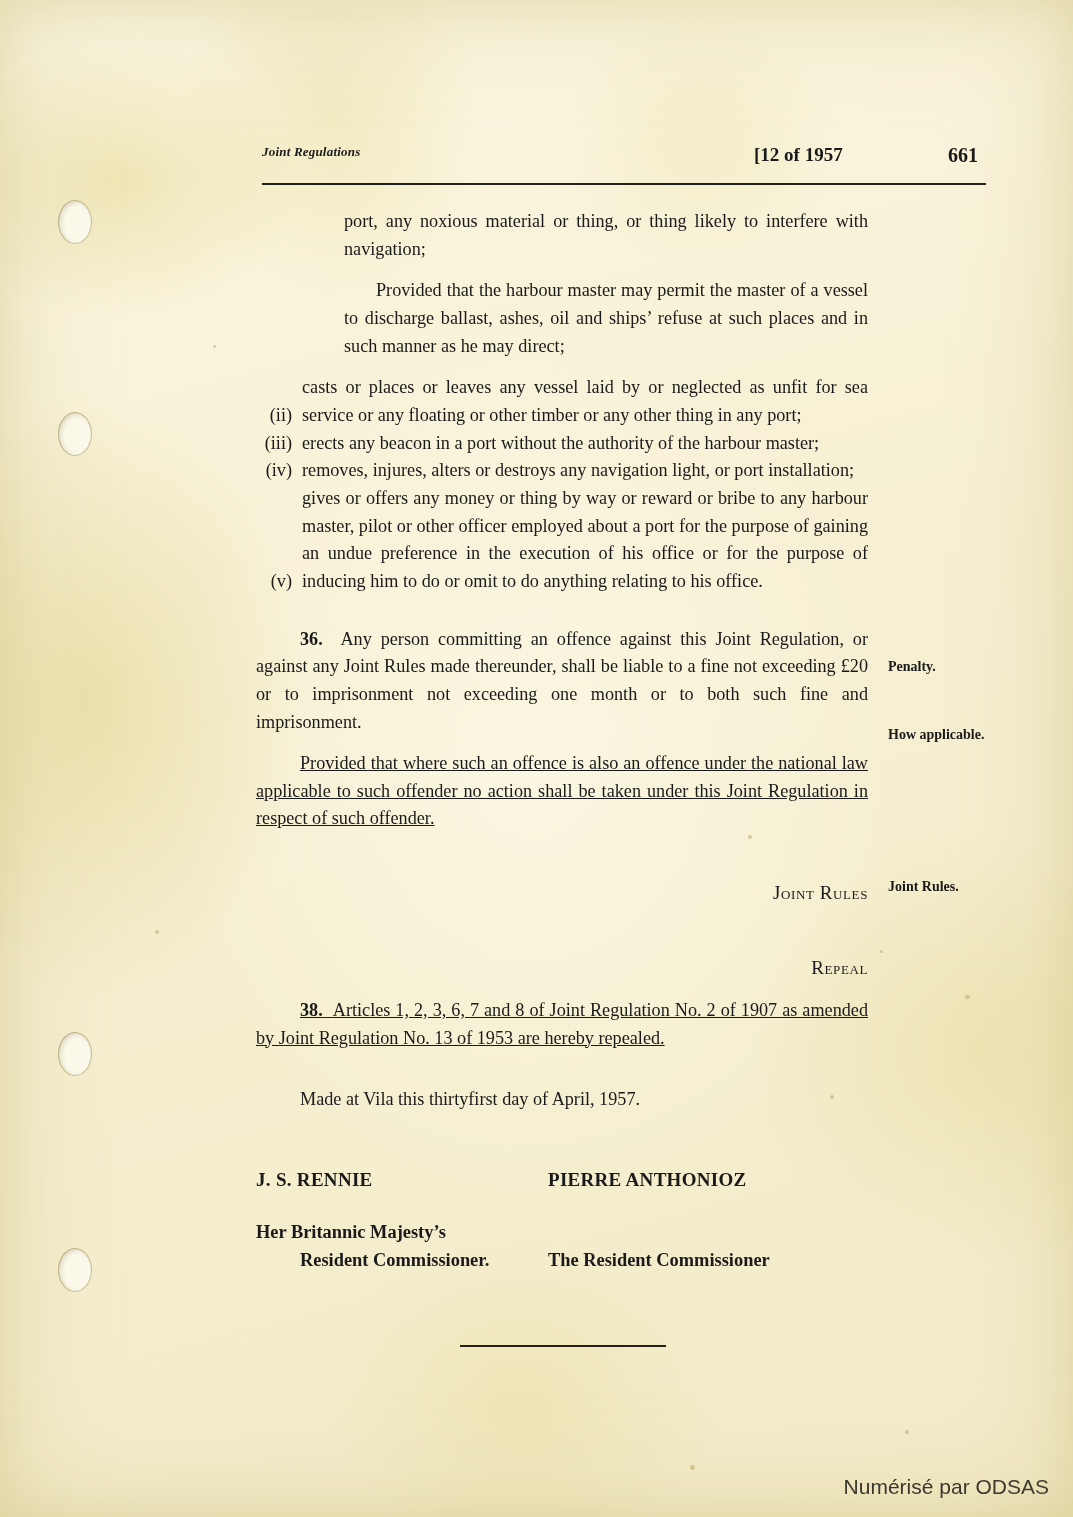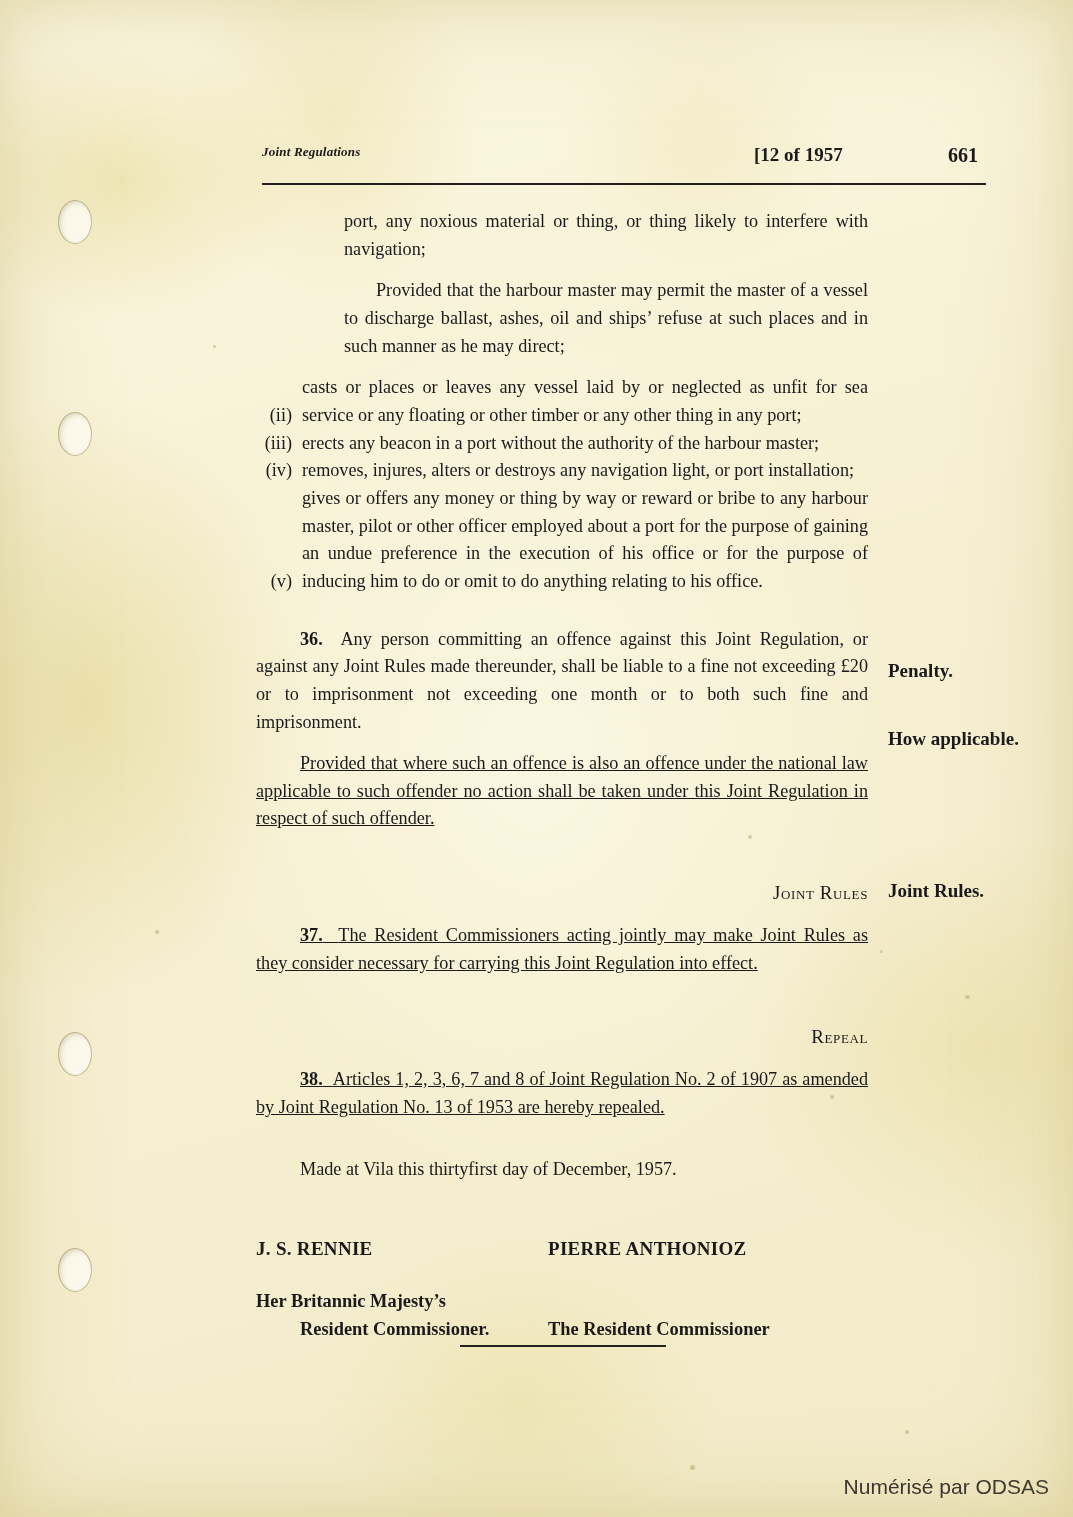"Penalty." .margin-note { font-size: 19px -> 14px }
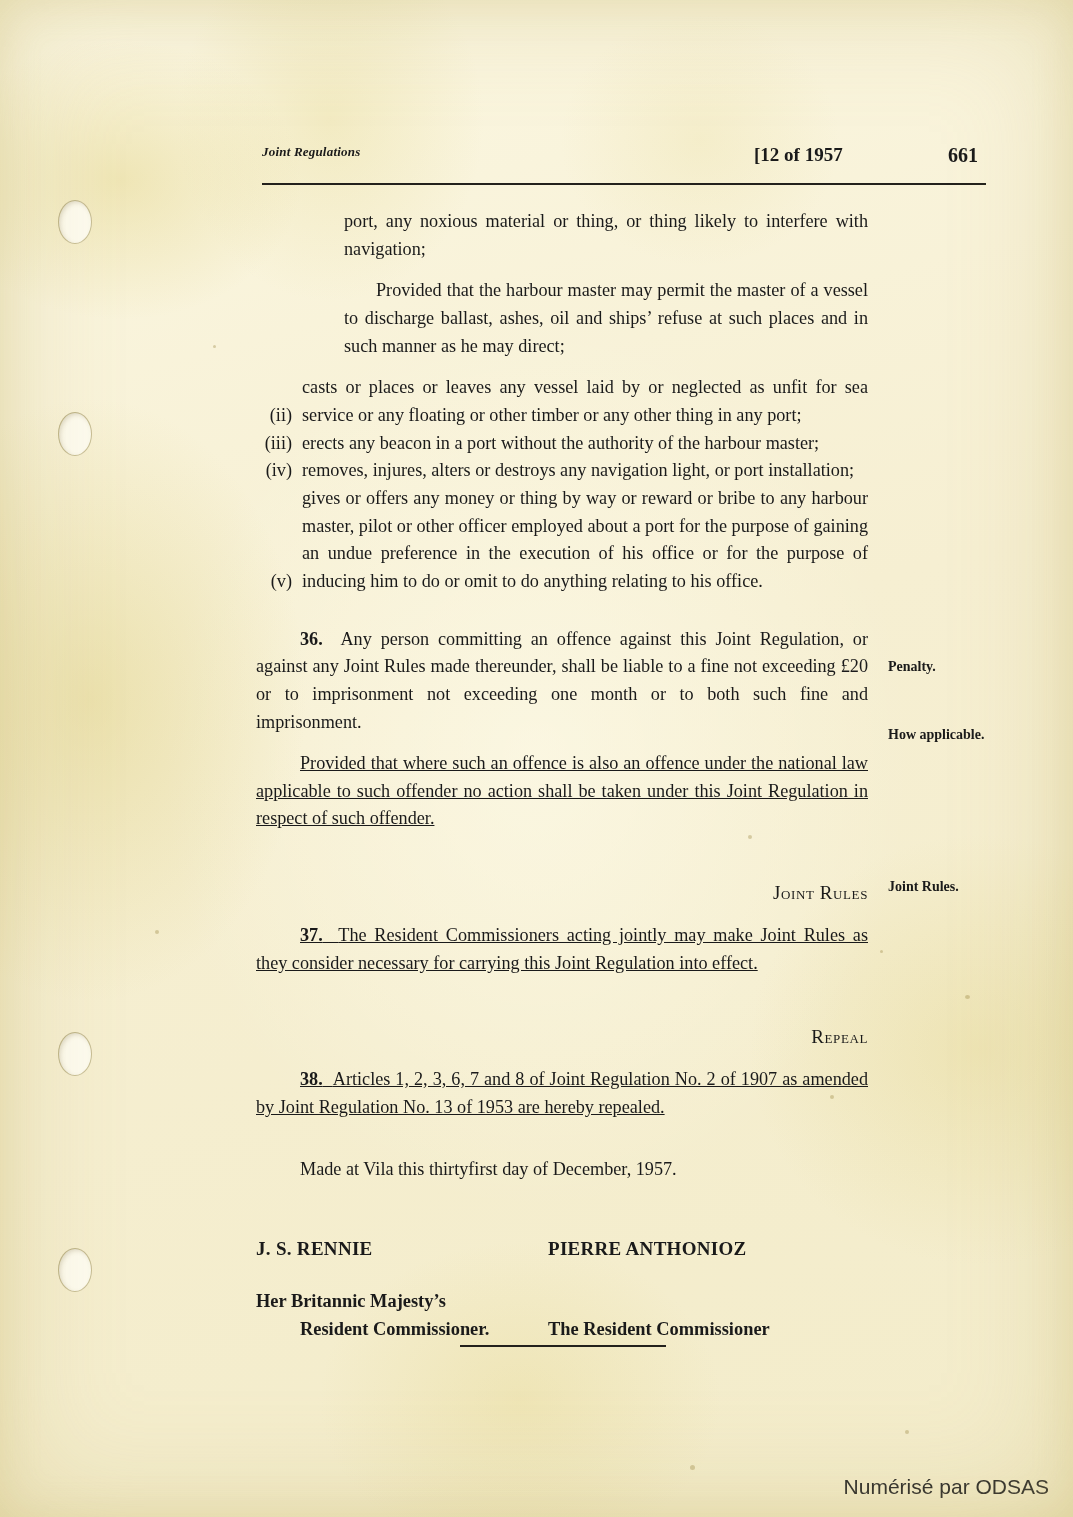"37. The Resident Commissioners acting" p.para { html: <p> <span>37.</span>&nbsp;&nbsp;<span>The Resident Commissioners acting jointly may make Joint Rules as they consider necessary for carrying this Joint Regulation into effect.</span> </p> -> none }
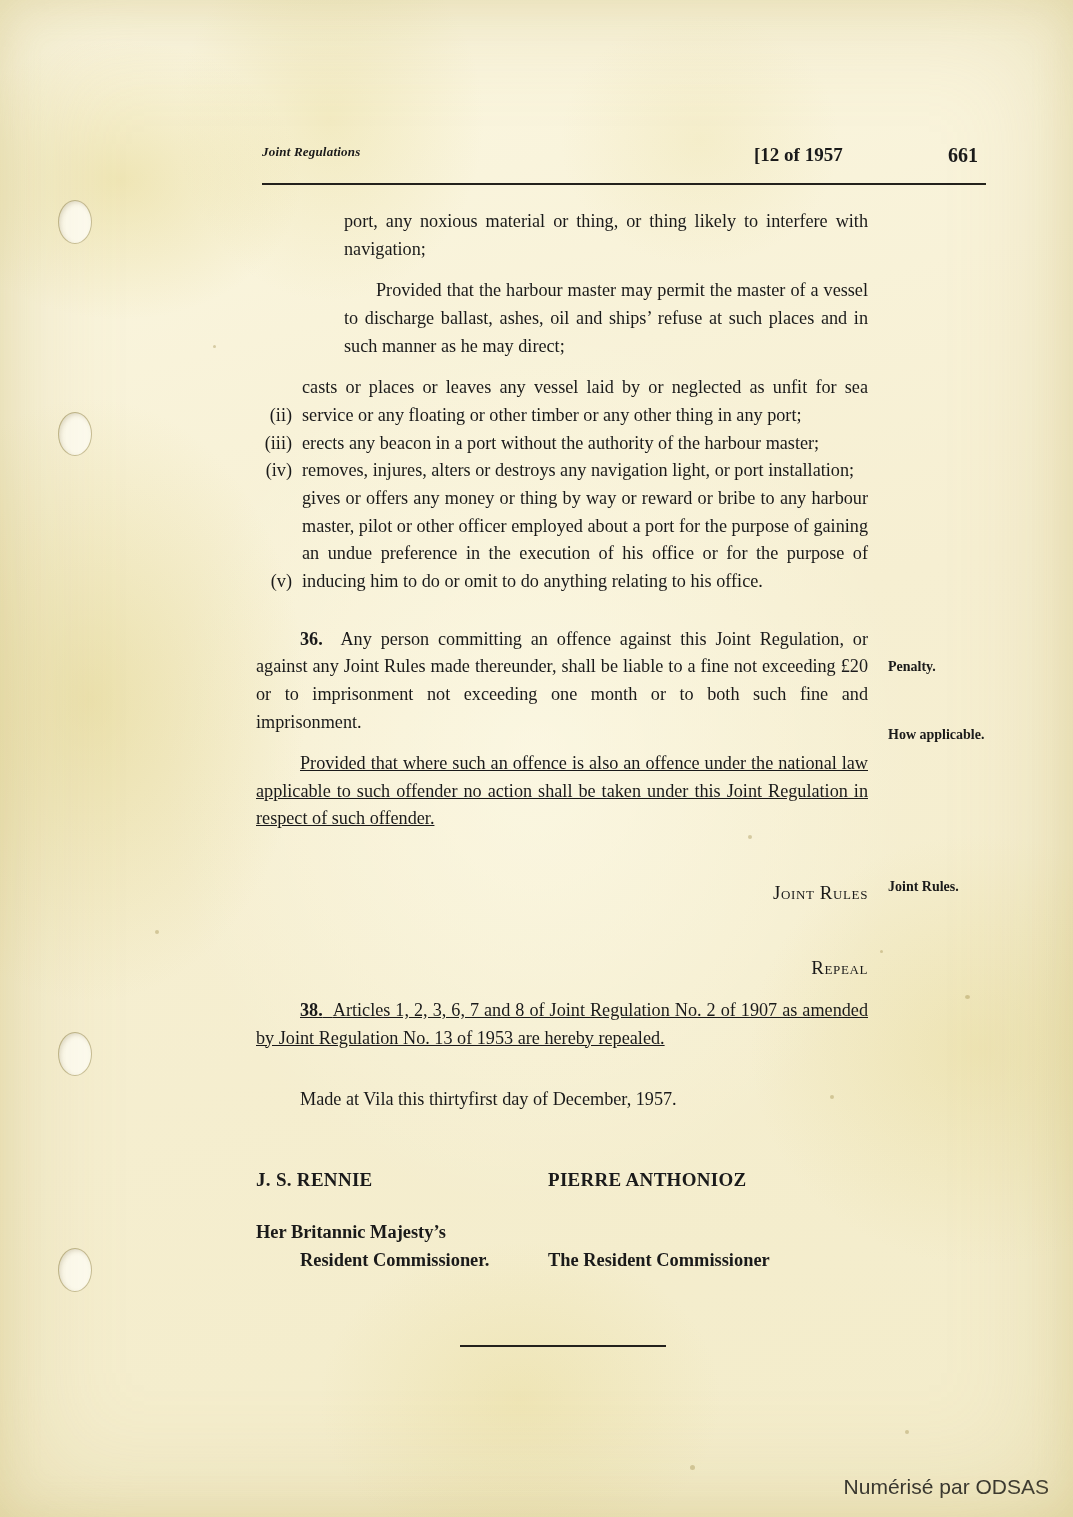"Made at Vila this thirtyfirst" p.made-at { text: December -> April }
